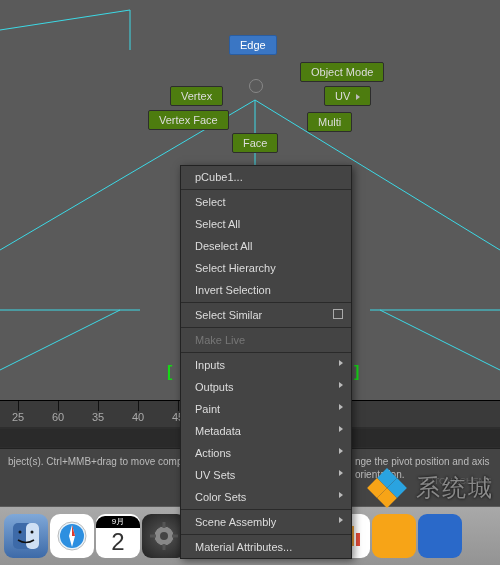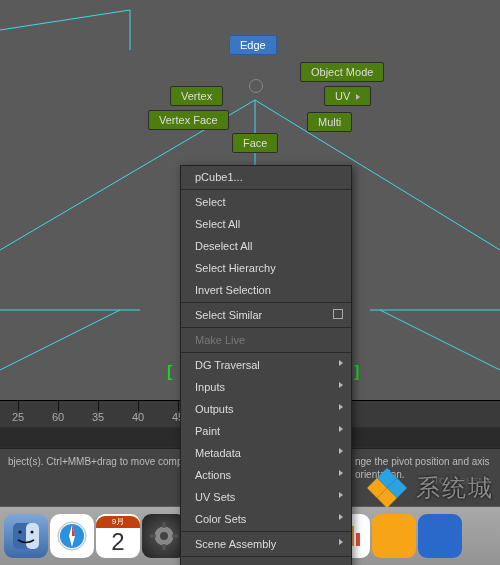"DG Traversal" div.ctx-item { html: <div>DG Traversal</div> -> none }
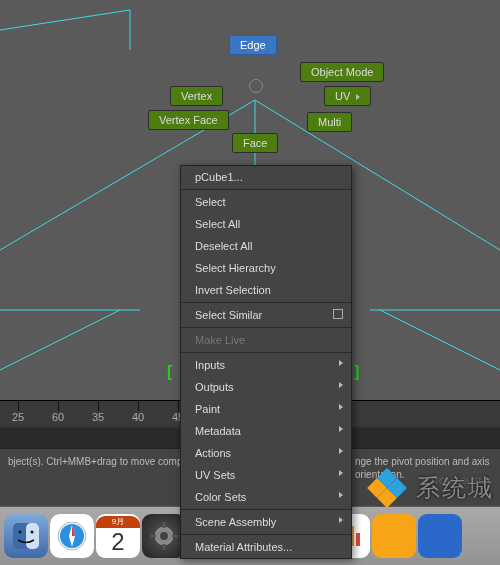"9月" div { background: #c2410c -> #000000 }
